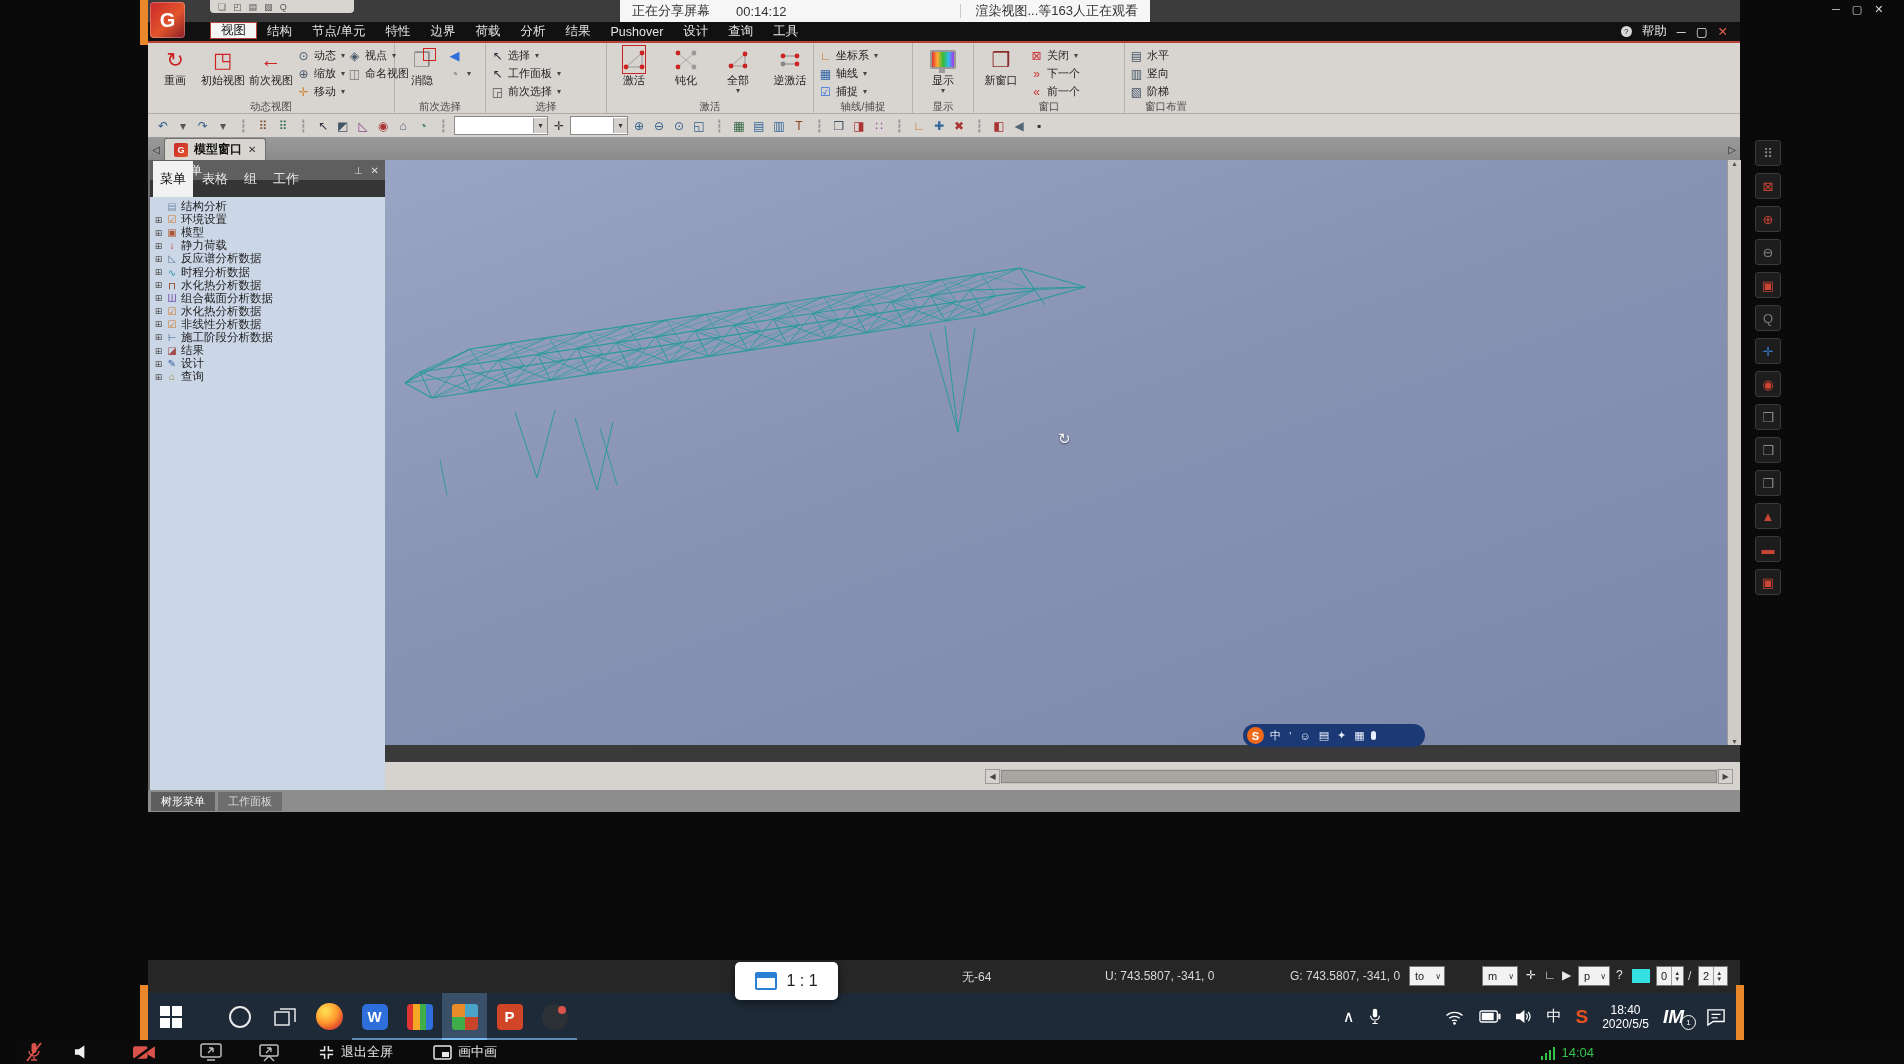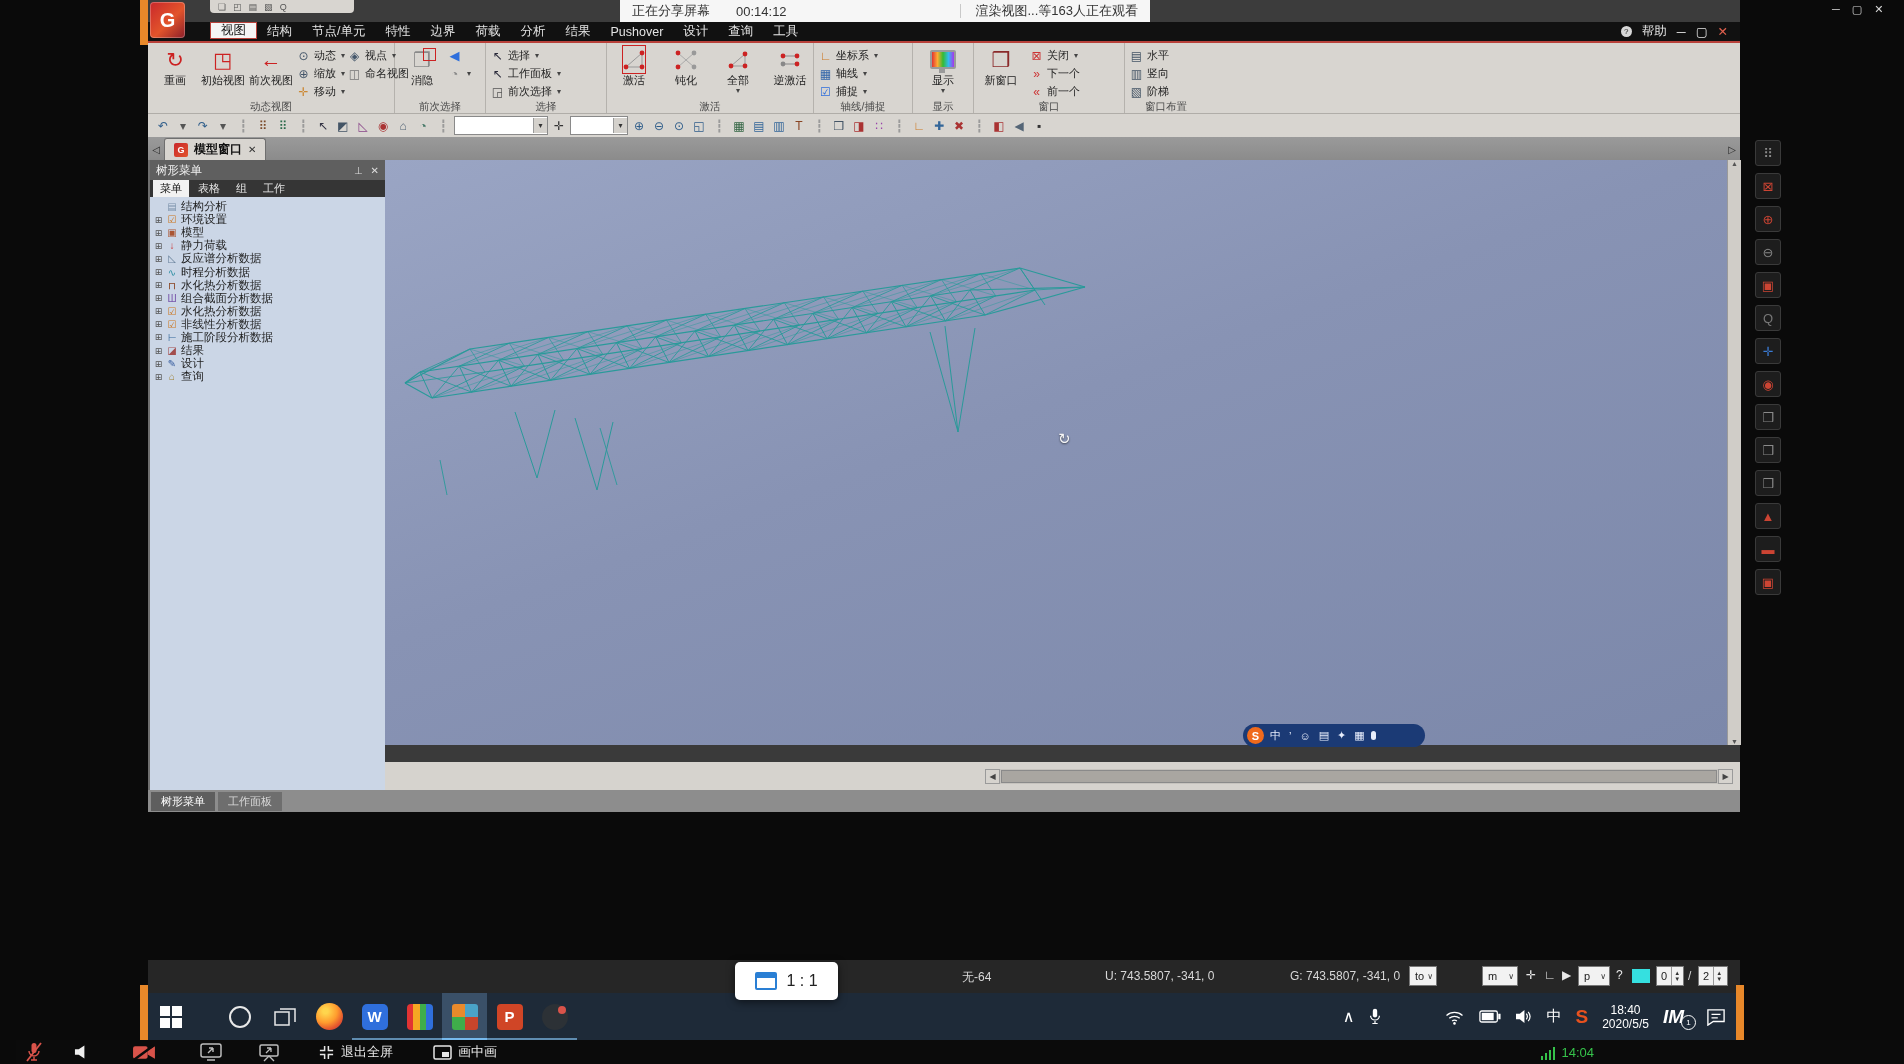"菜单" .tree-tab { font-size: 11px -> 13px; padding: 1px 7px -> 9px 7px }
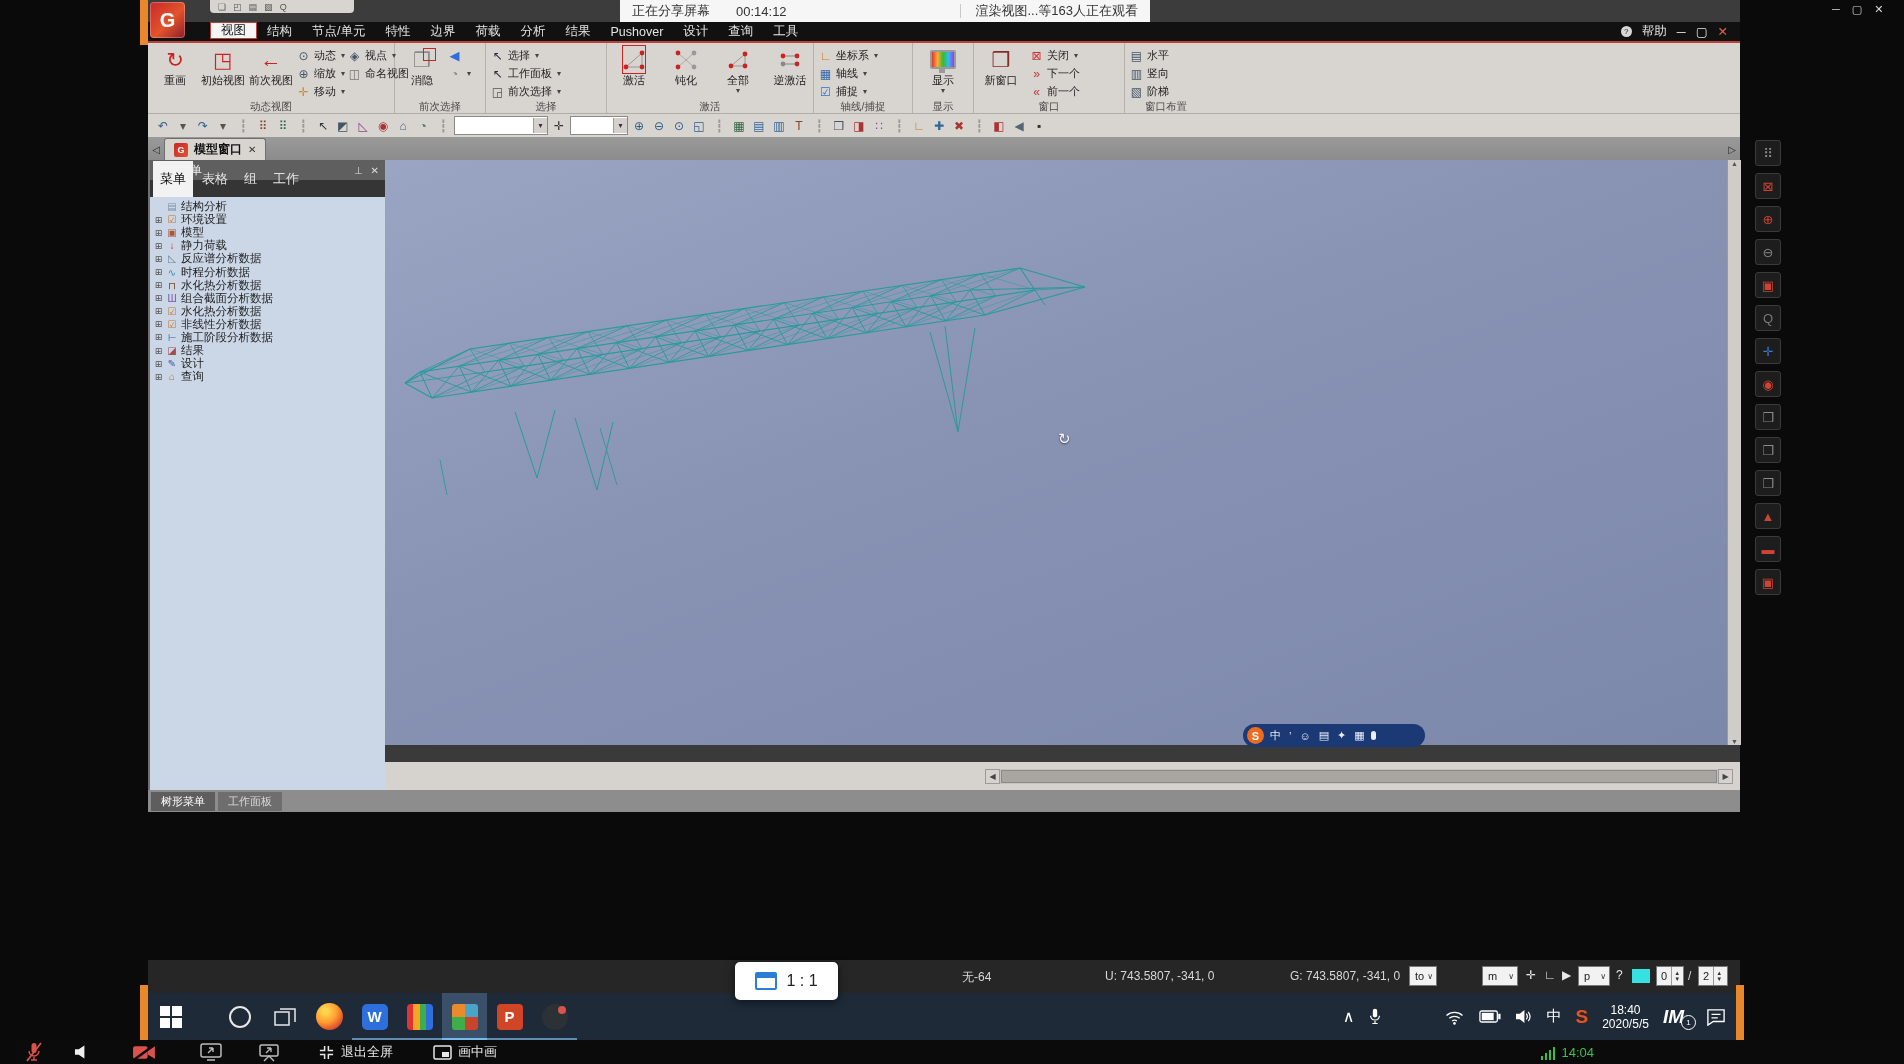"to" div.sb-dd { width: 28px -> 36px }
